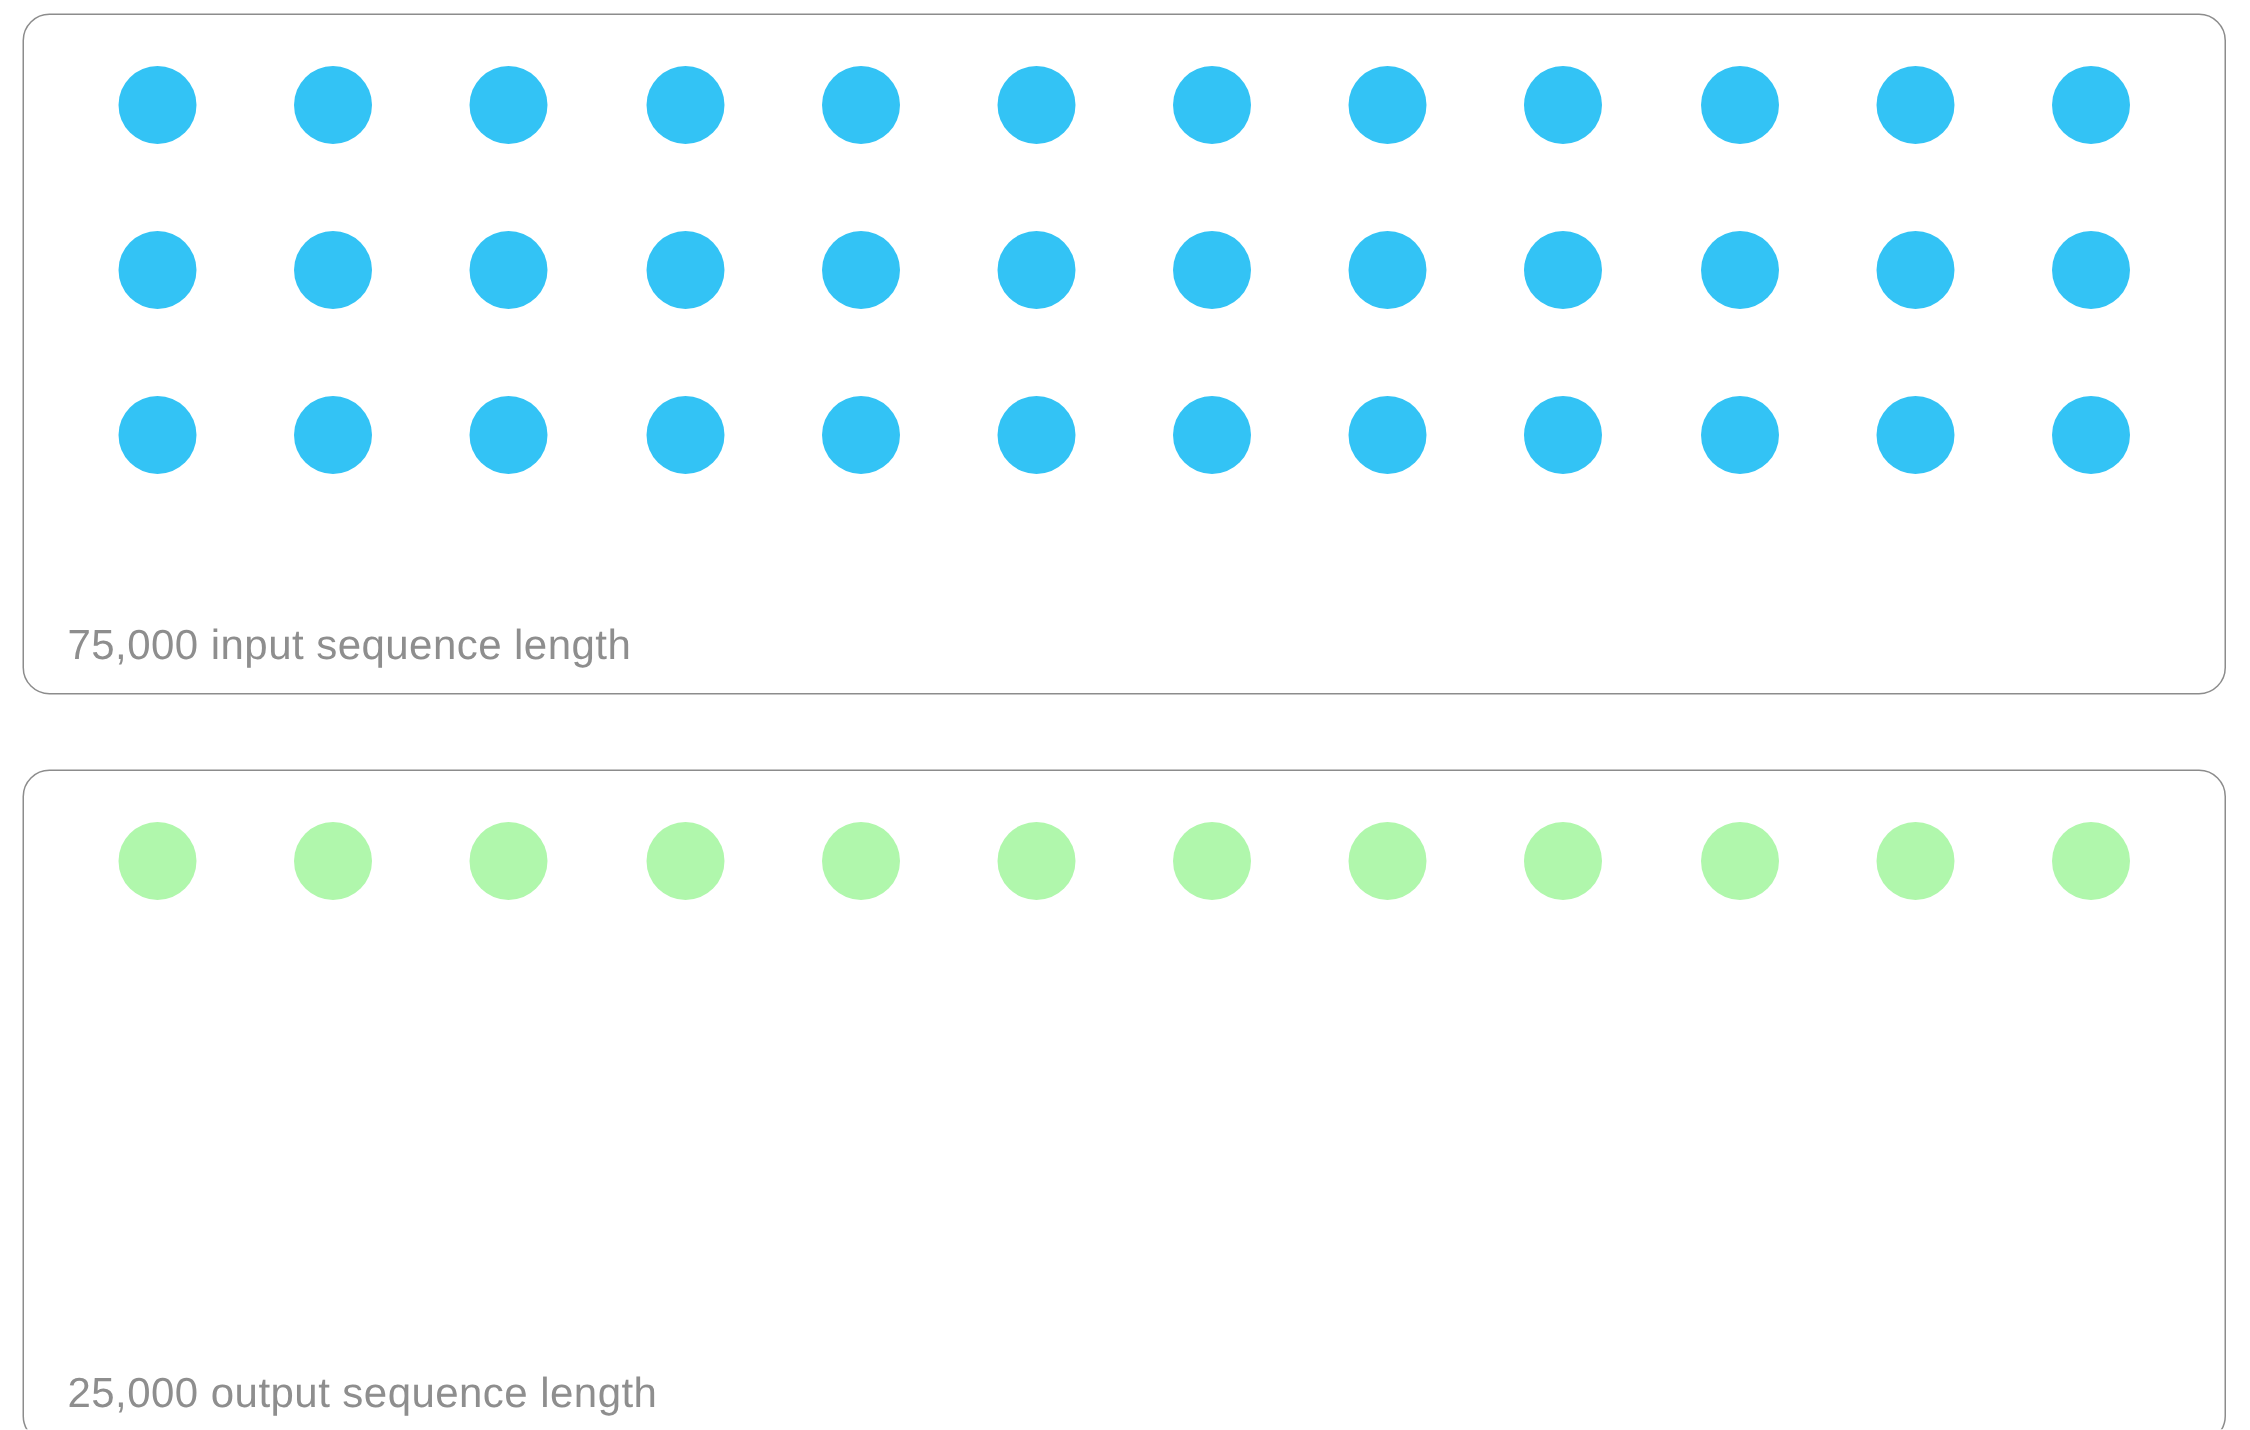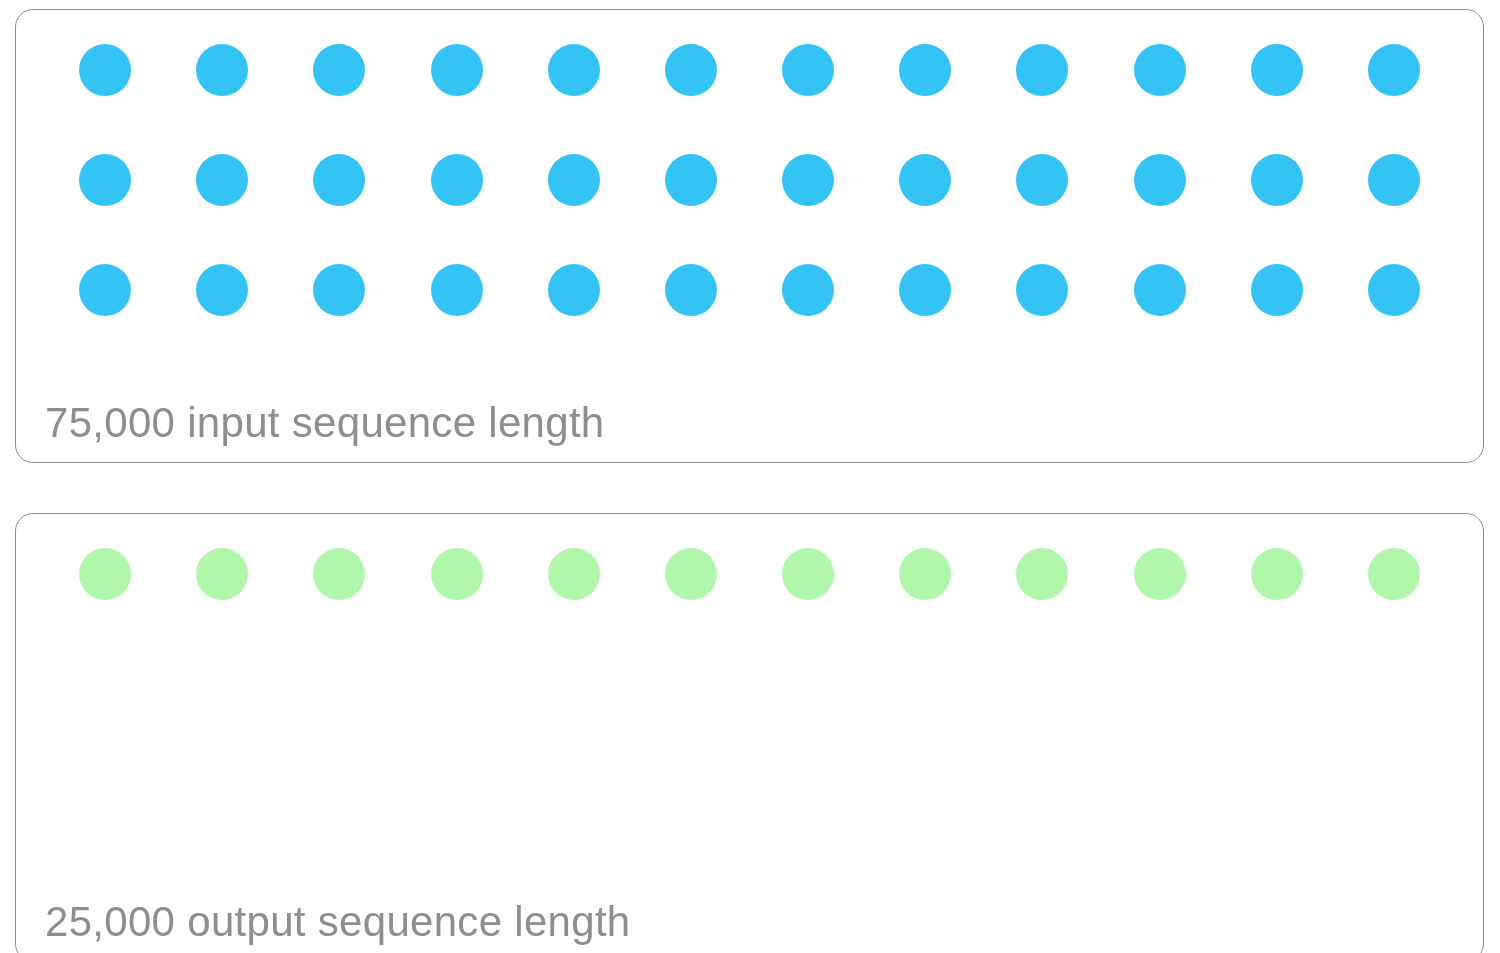"75,000 input sequence length" .label { font-size: 42px -> 28px }
